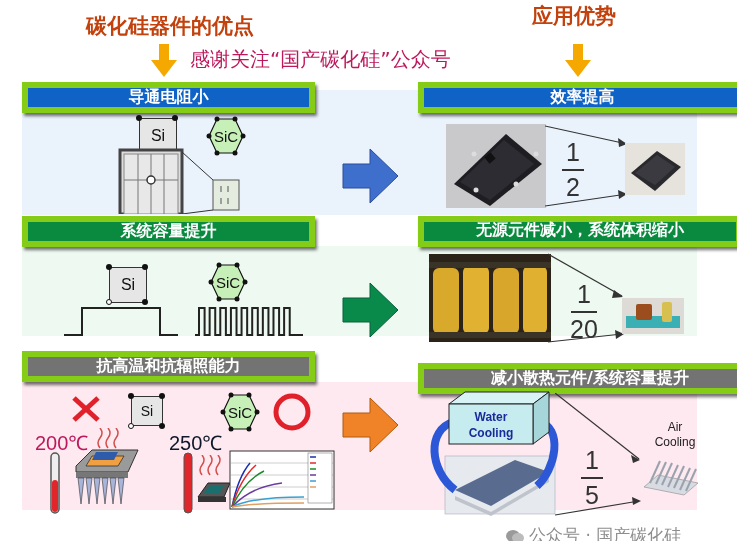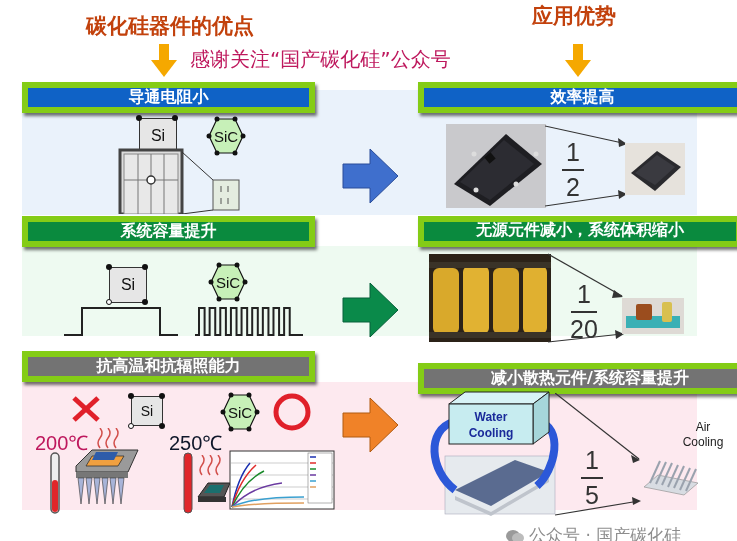"Air" div.abs { left: 668px -> 640px }
